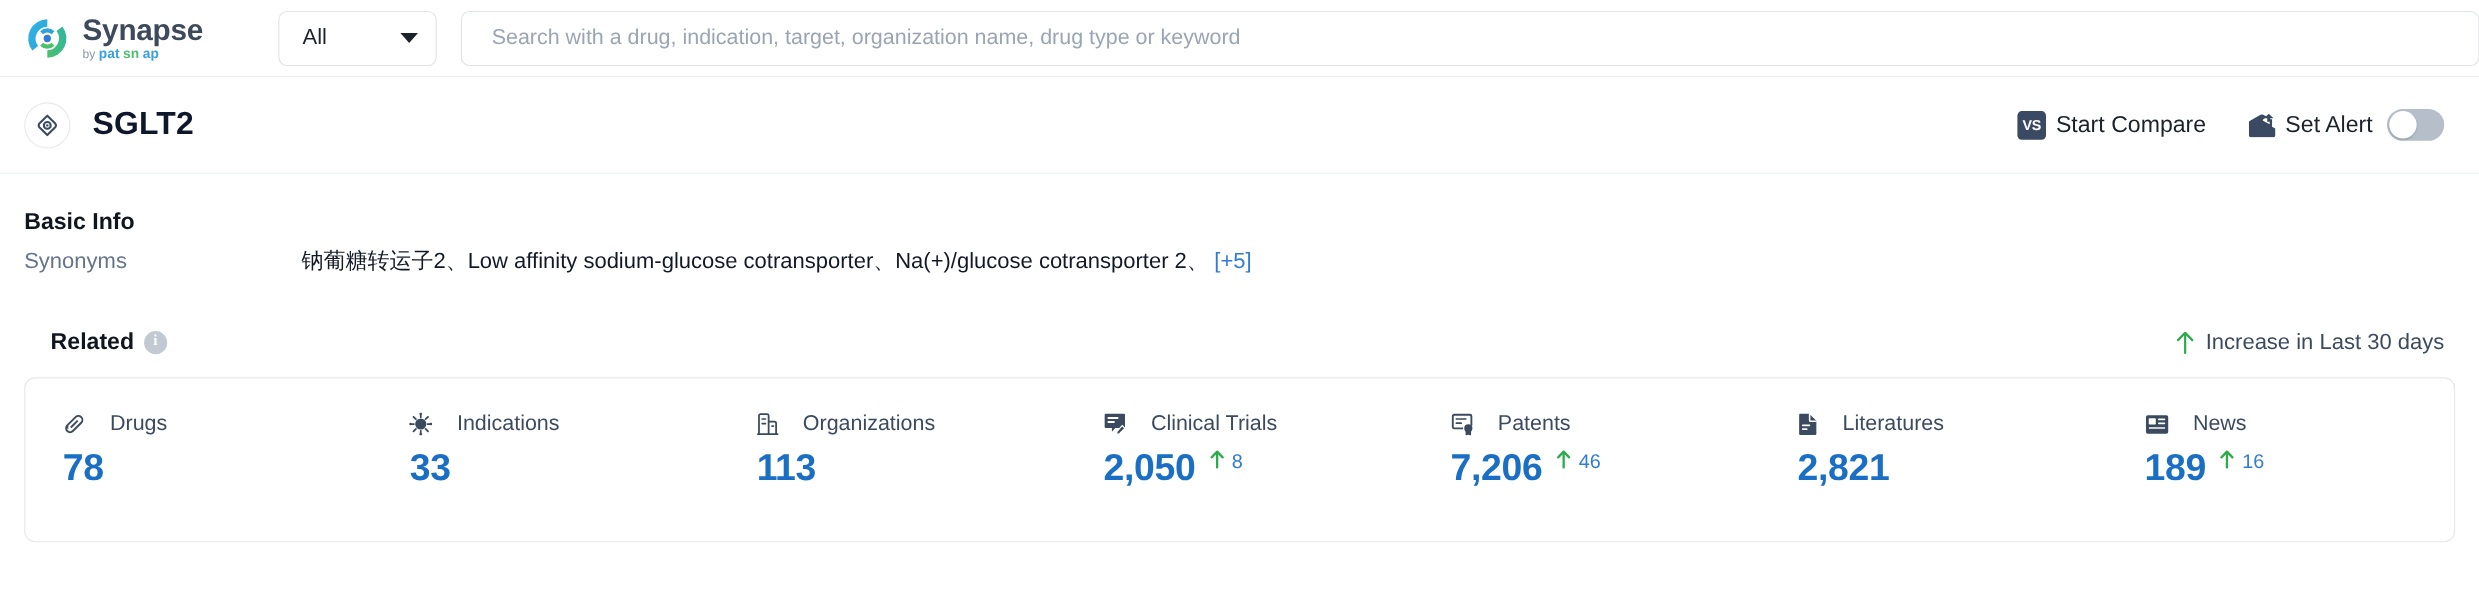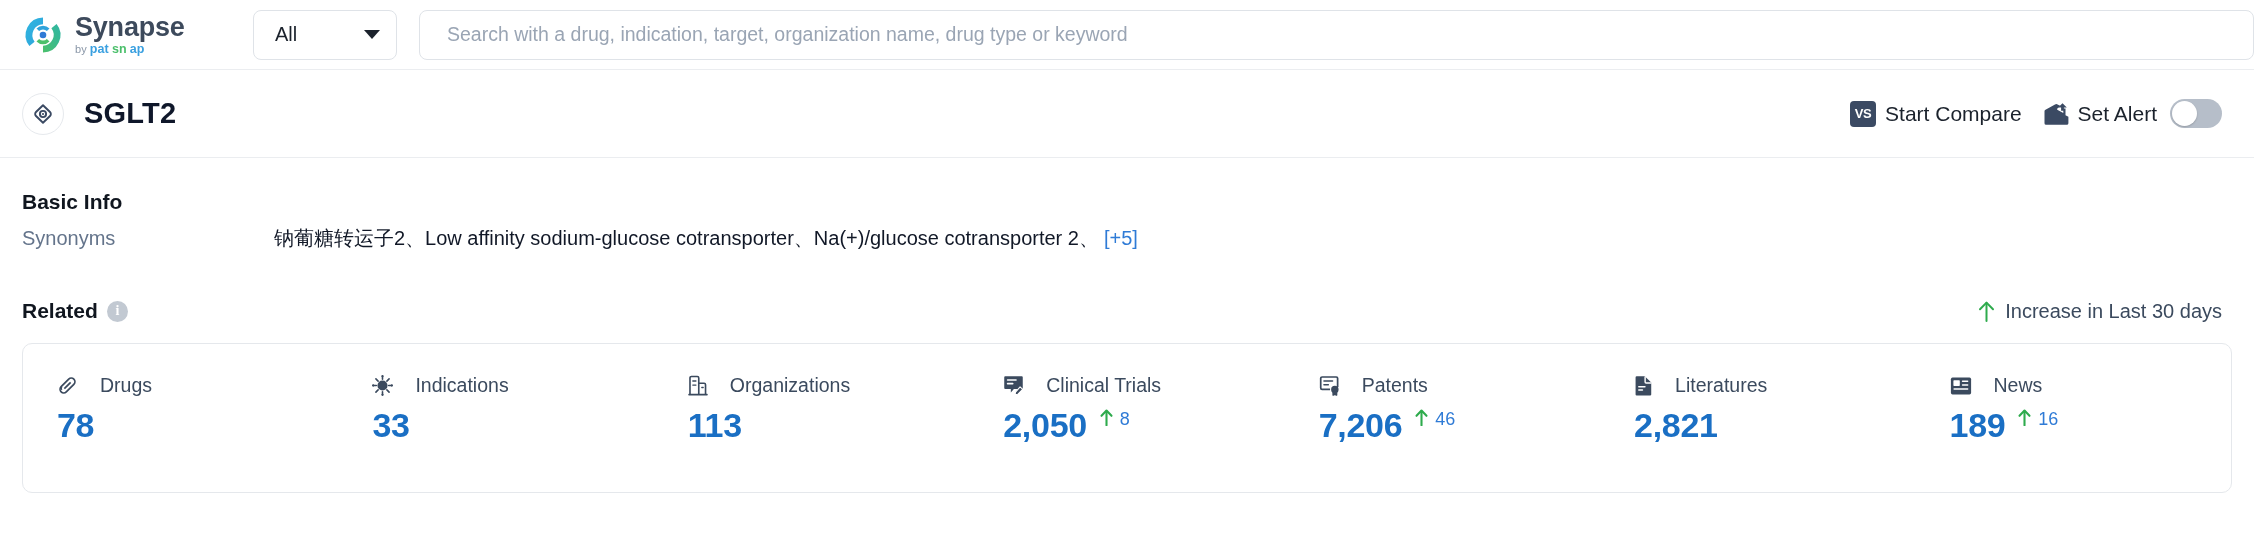"VS" .entity-actions { gap: 22px -> 38px }
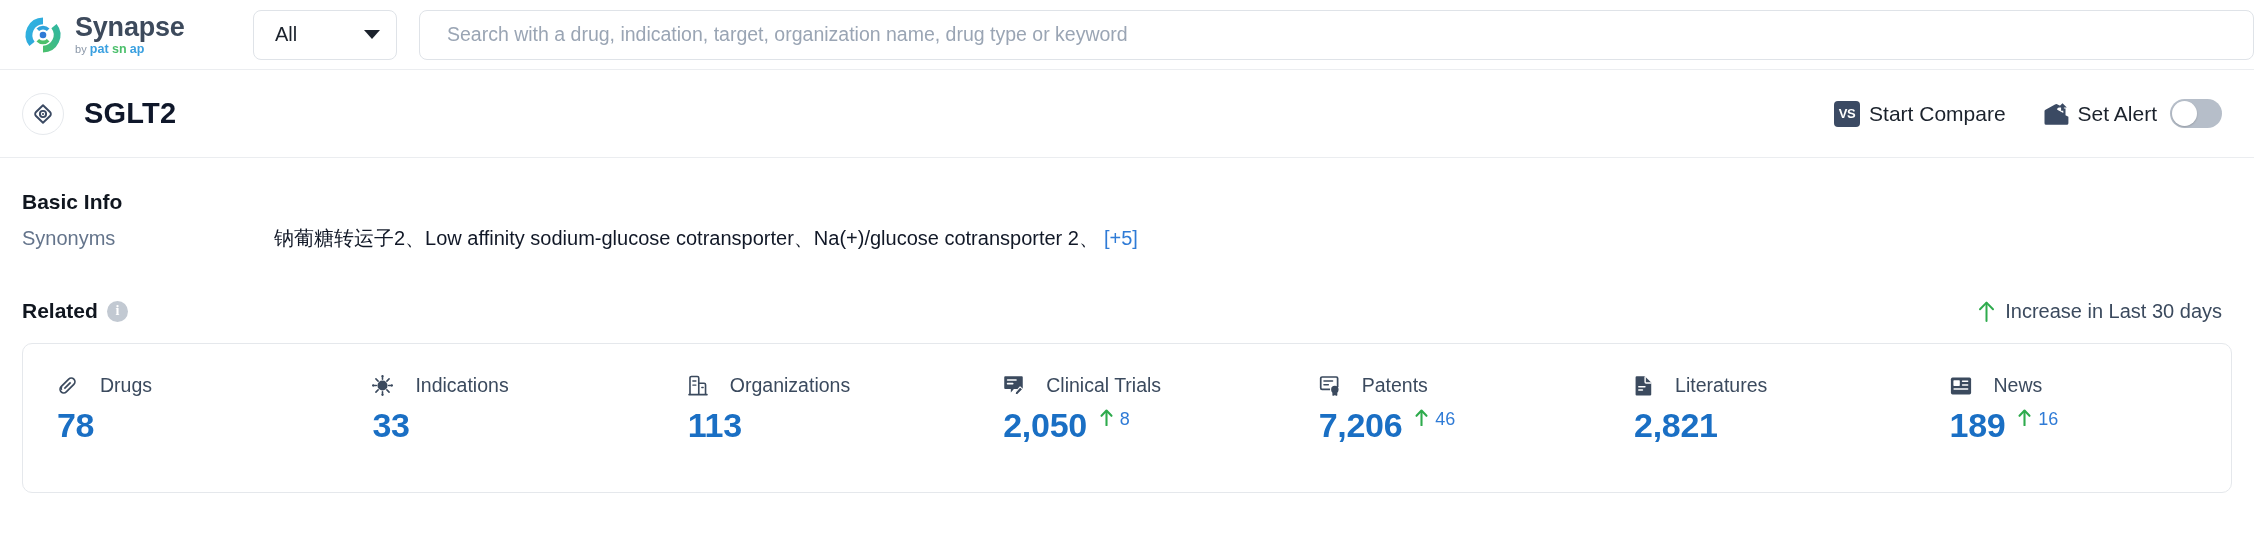"Related" .related-label { margin-left: none -> 24px }
